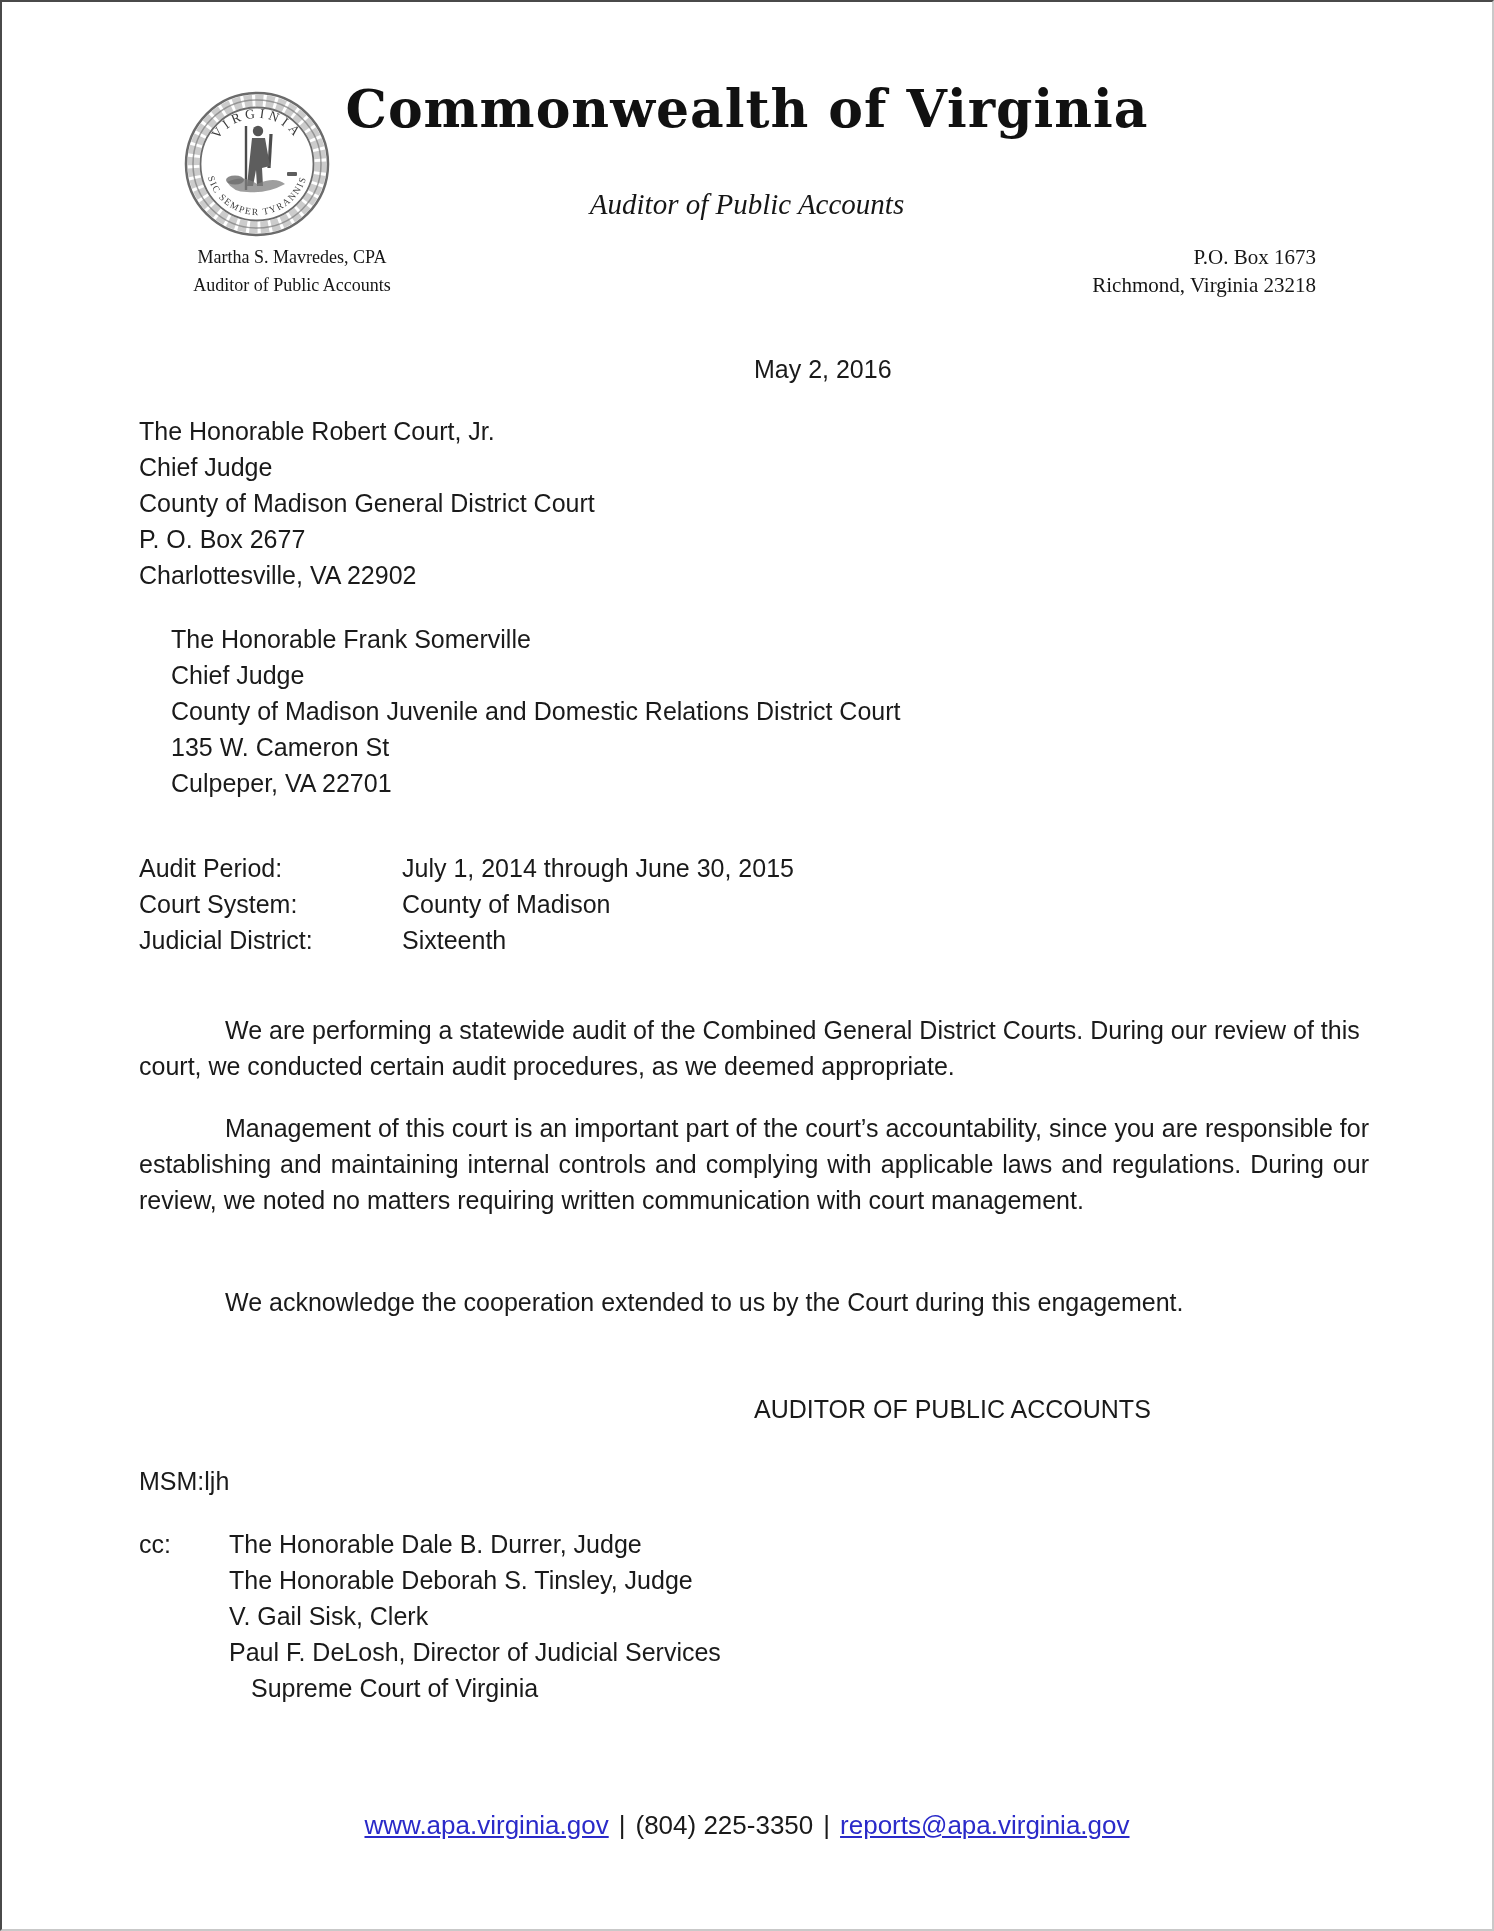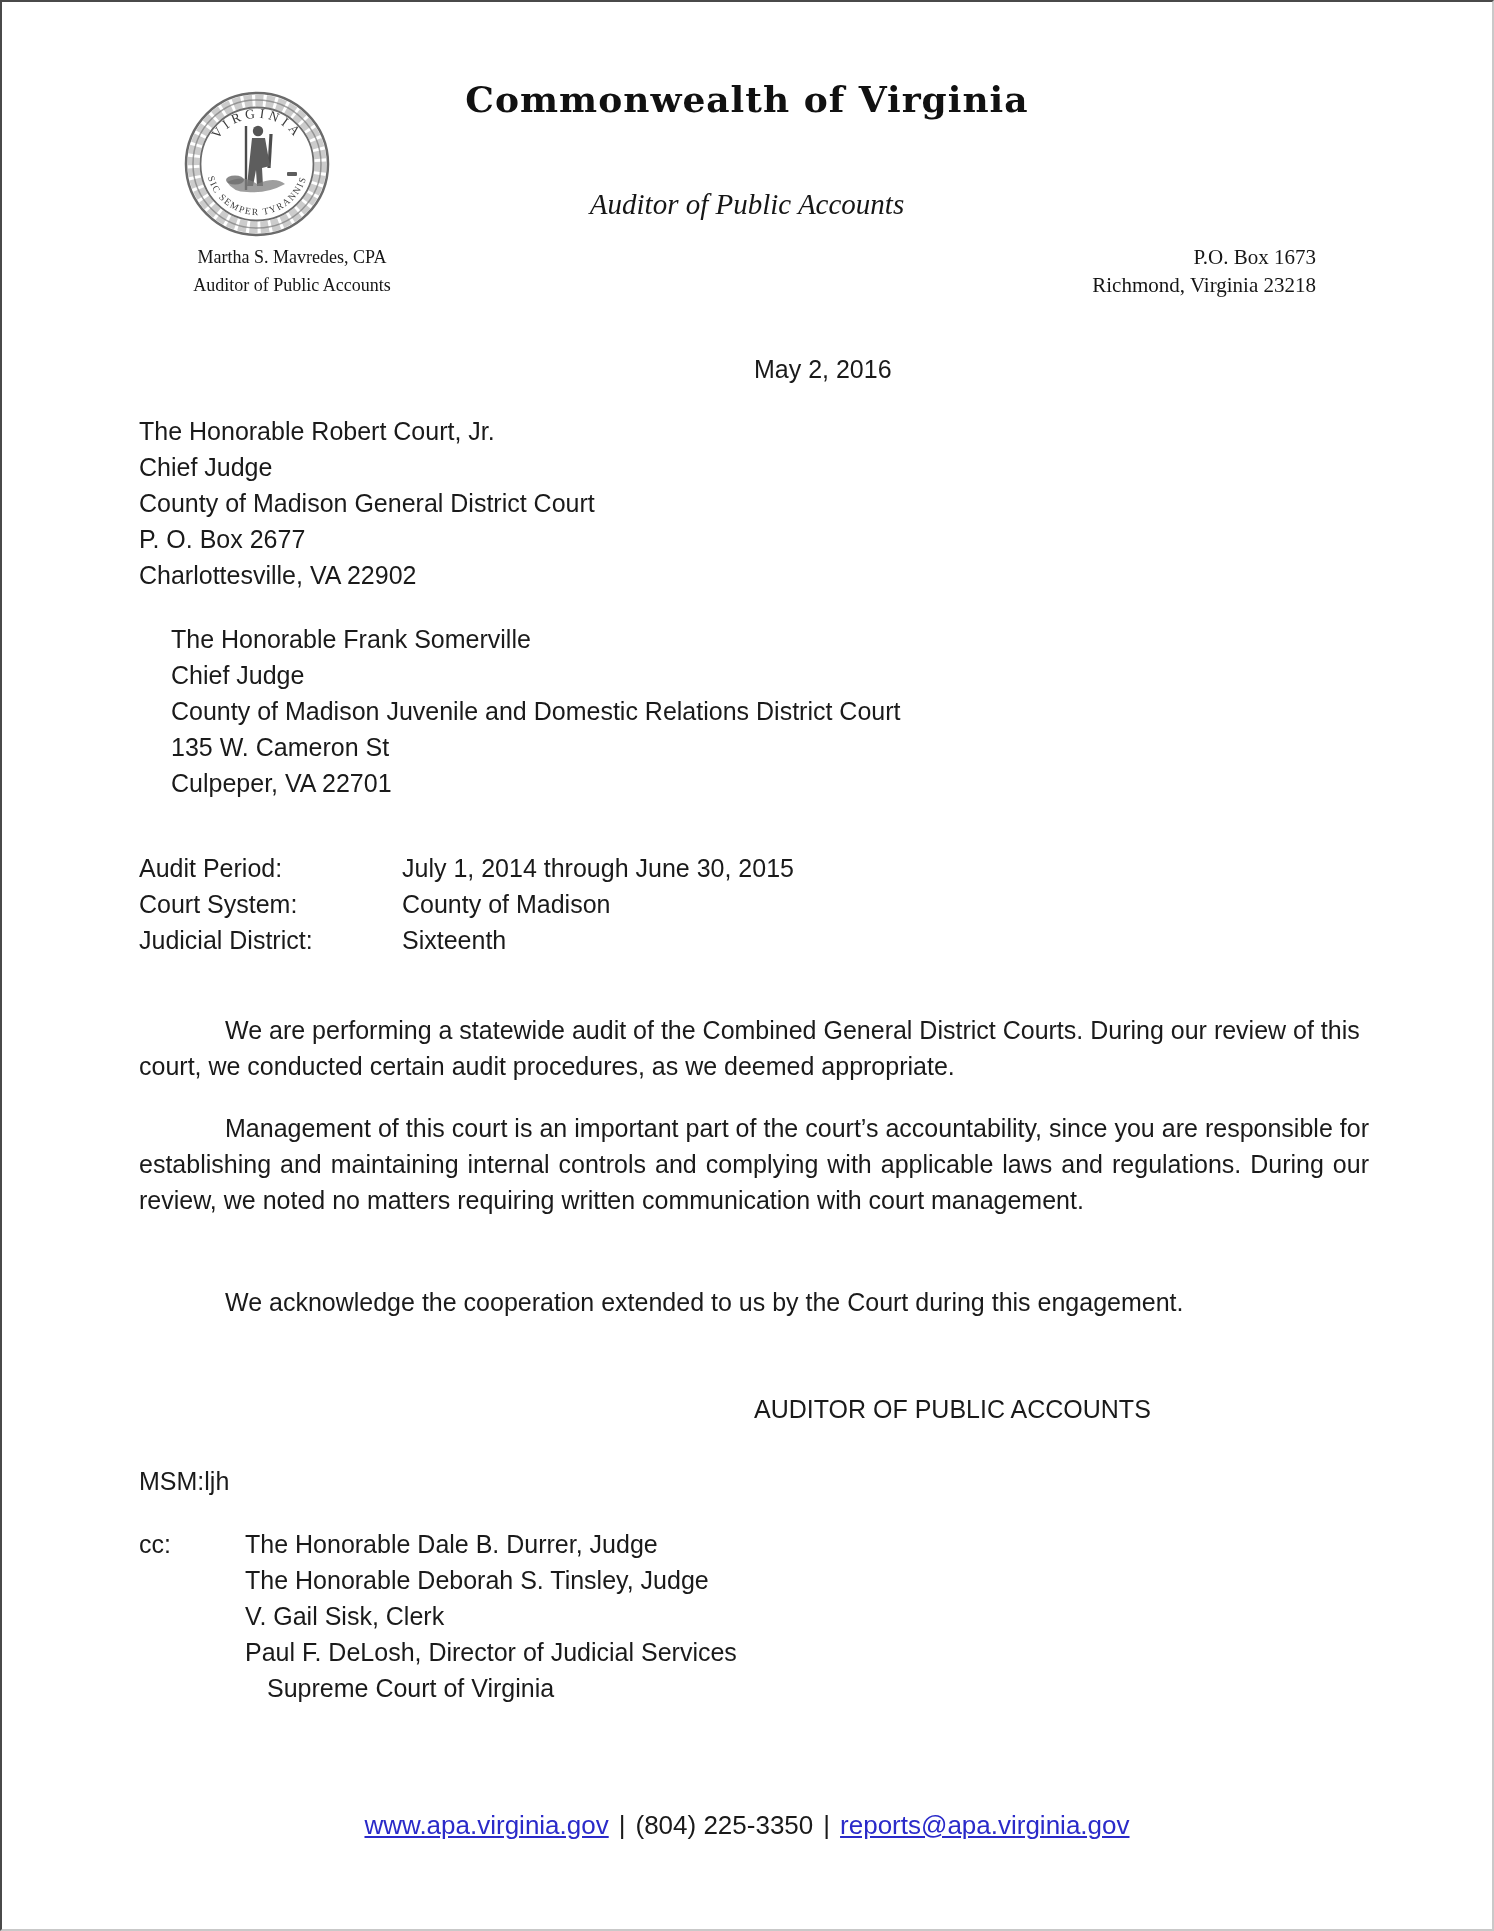"Commonwealth of Virginia" .org-title { font-size: 36px -> 52px }
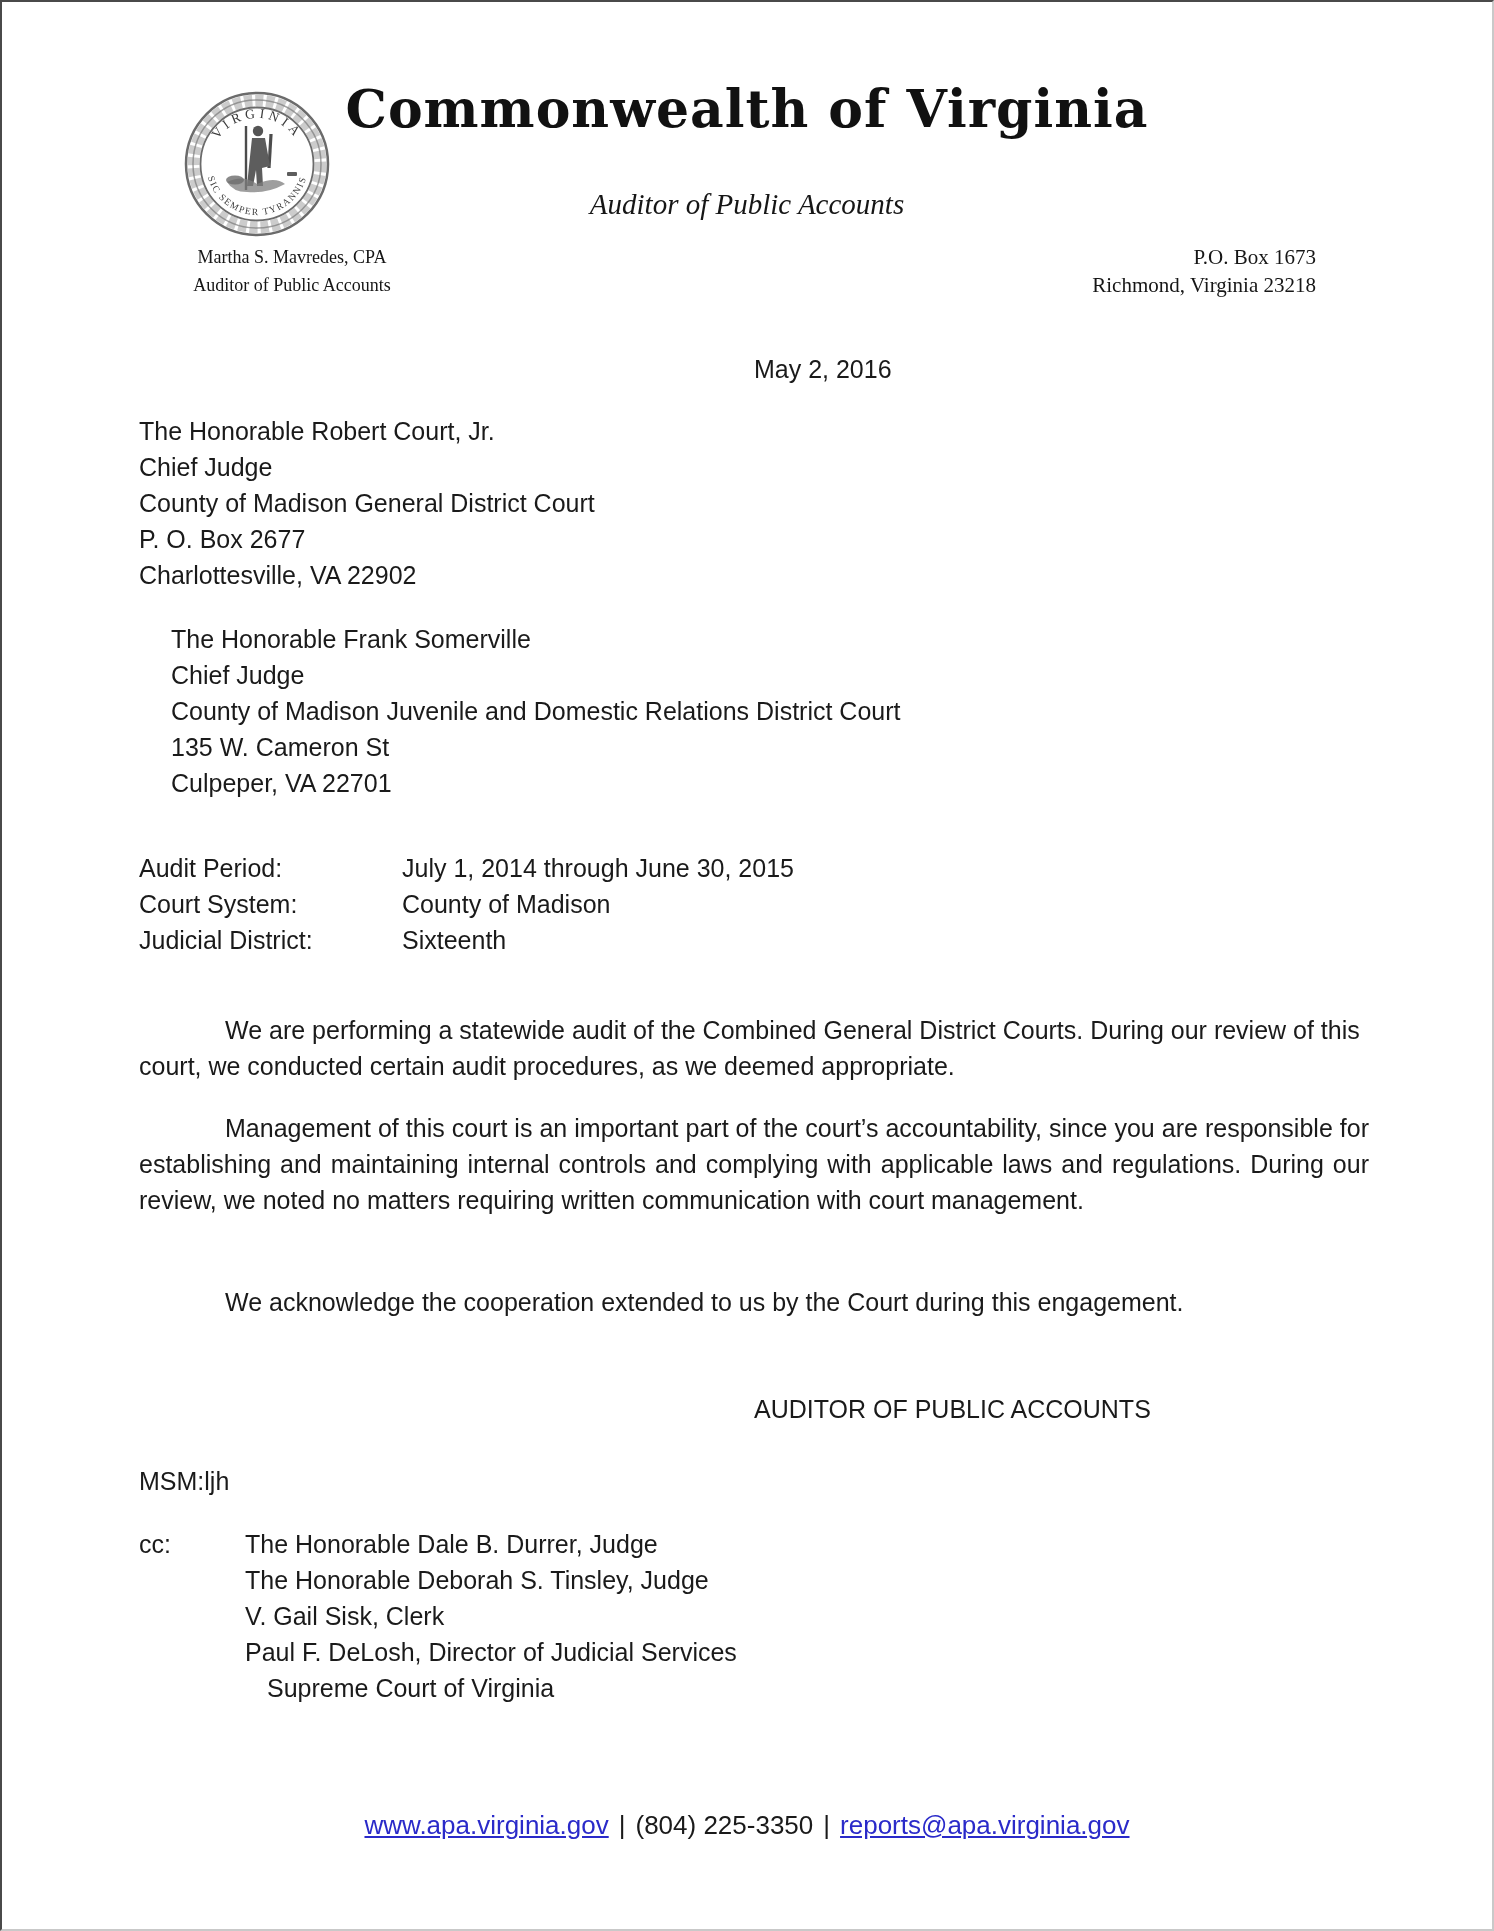"cc:" .cc-row { gap: 16px -> none }
